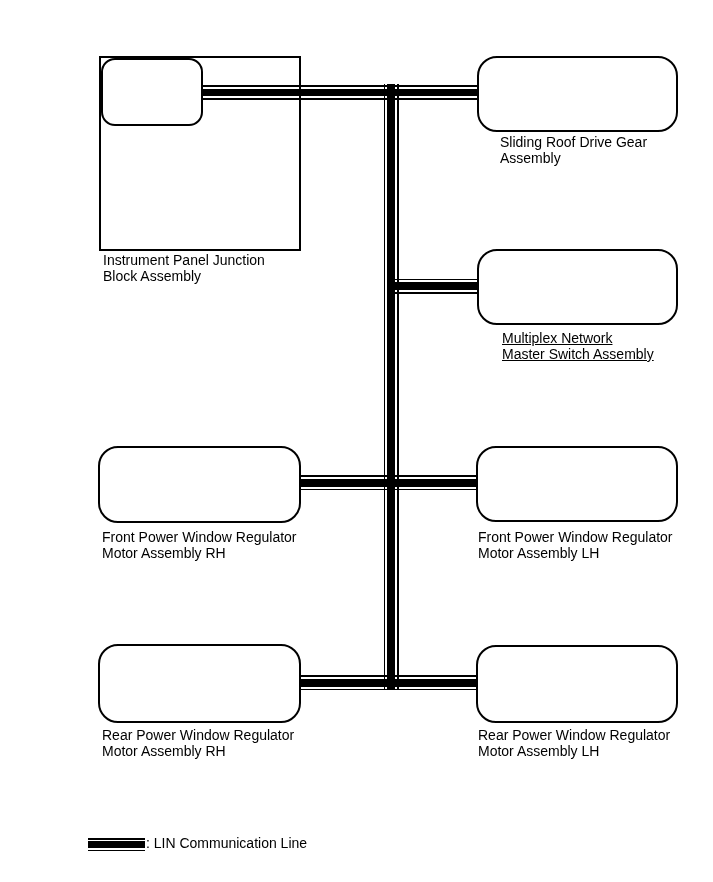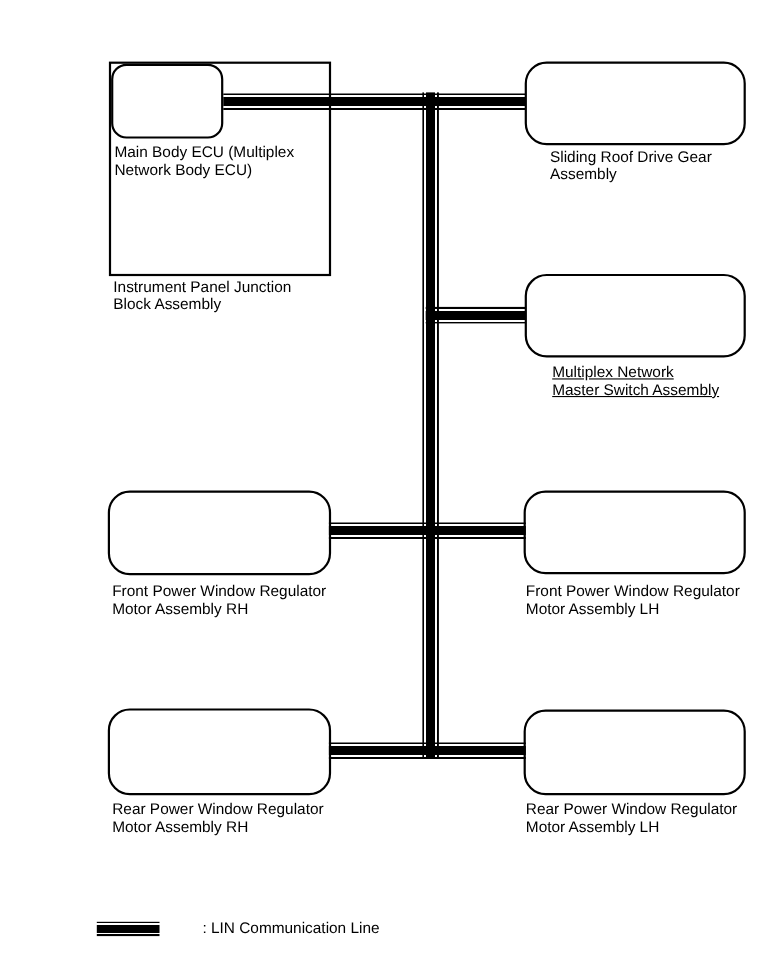"Main Body ECU (Multiplex" div.lbl { html: <div>Main Body ECU (Multiplex Network Body ECU)</div> -> none }
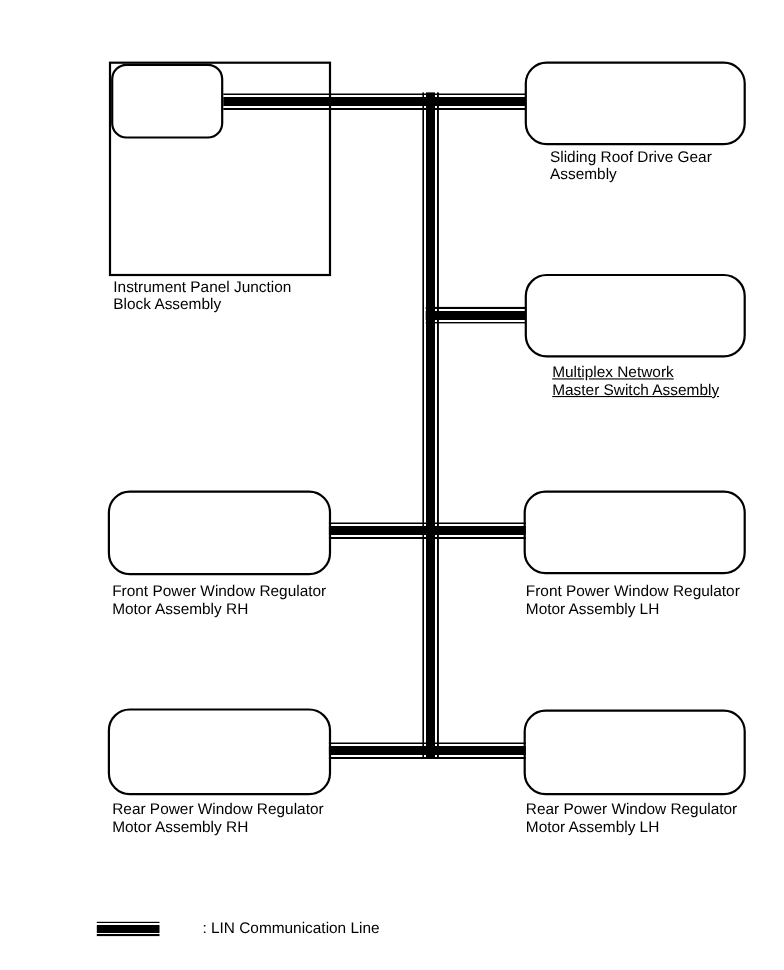": LIN Communication Line" .legend-text { margin-left: 38px -> none }
